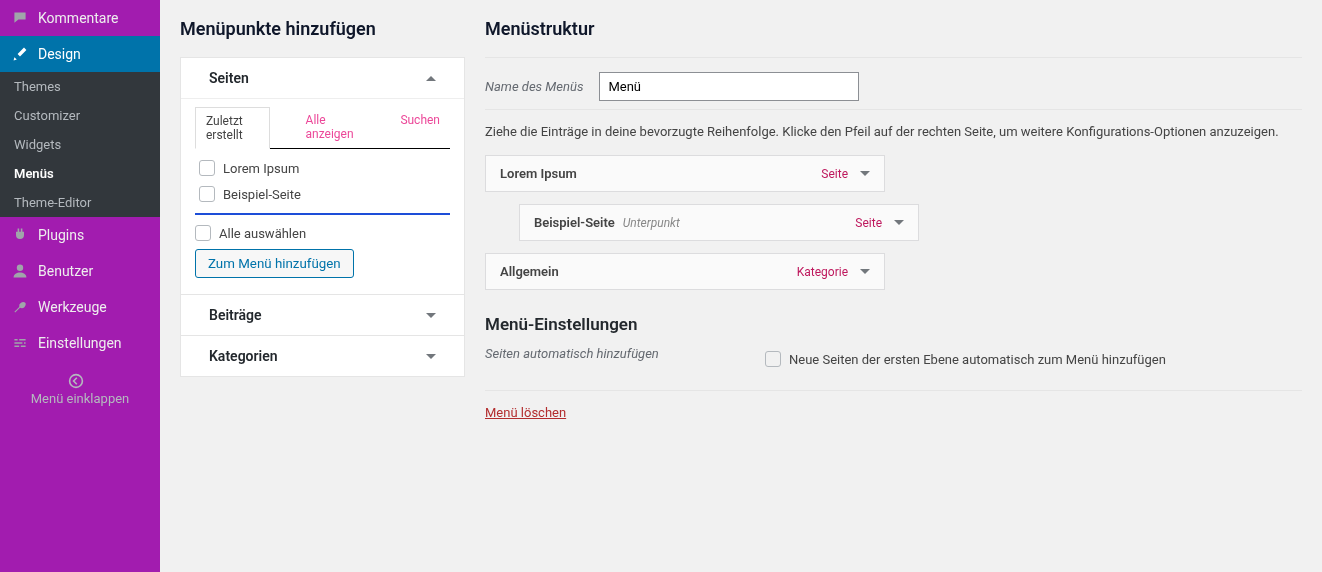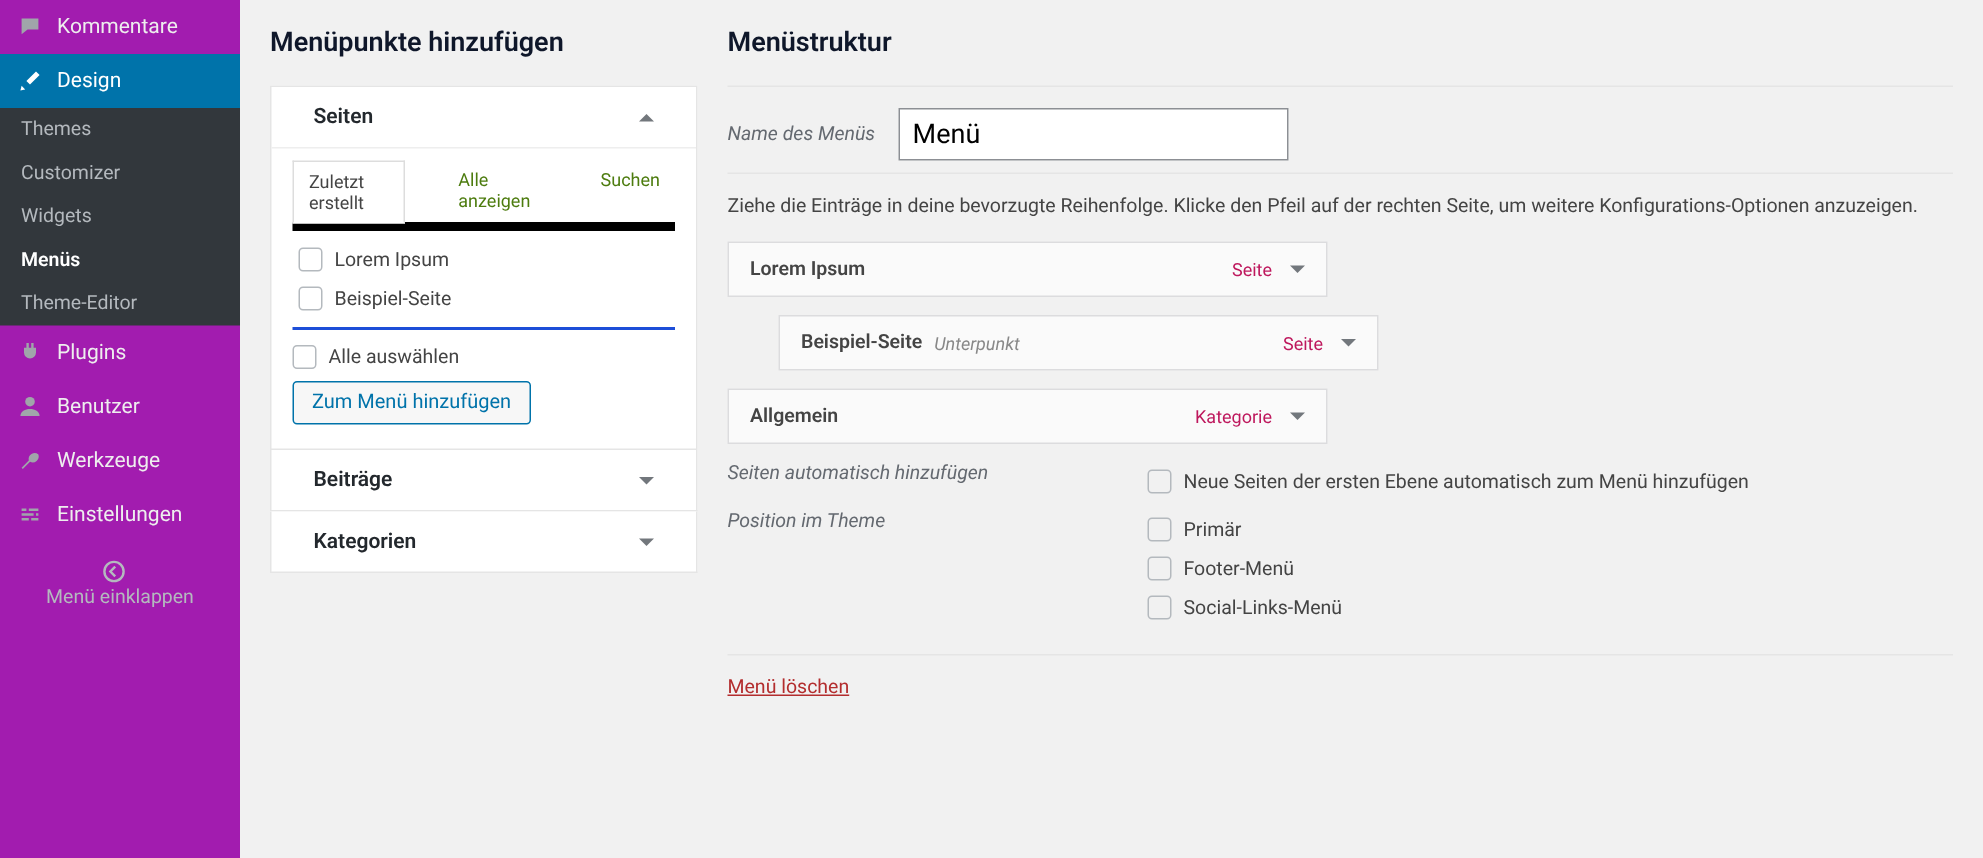"Menü" .menu-name-row input { font-size: 18px -> 13px }
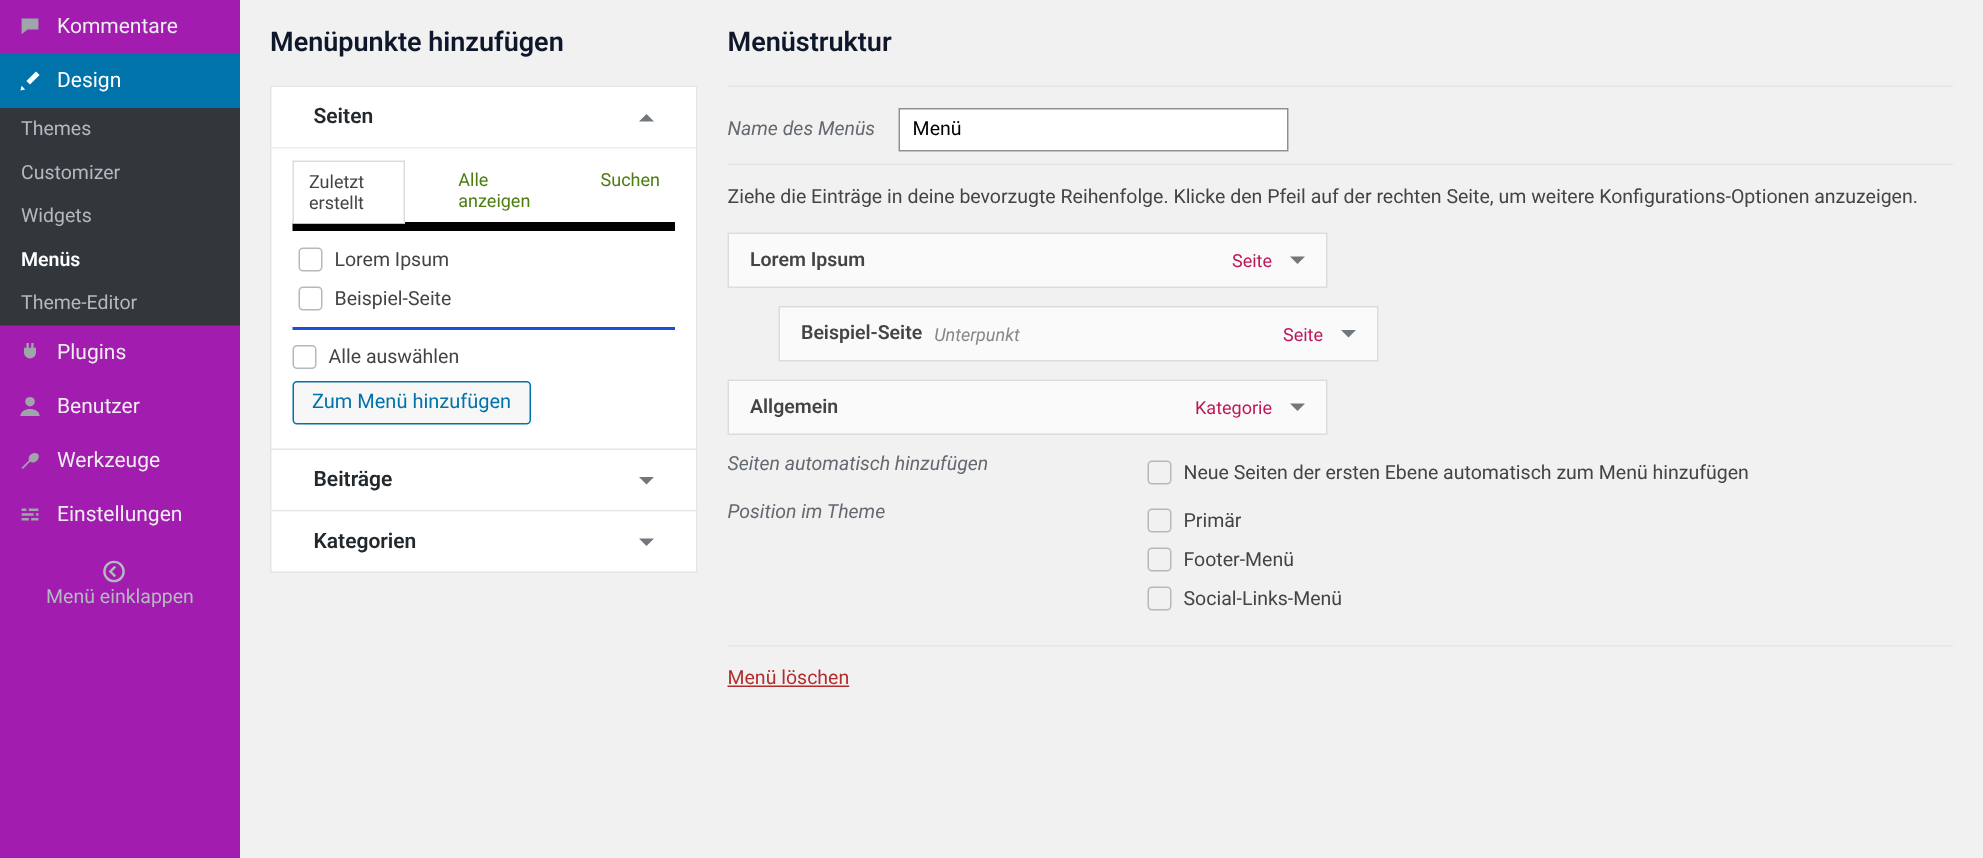"Zuletzt erstellt" .tabs { border-bottom: 6px solid #000000 -> 1px solid #000000 }
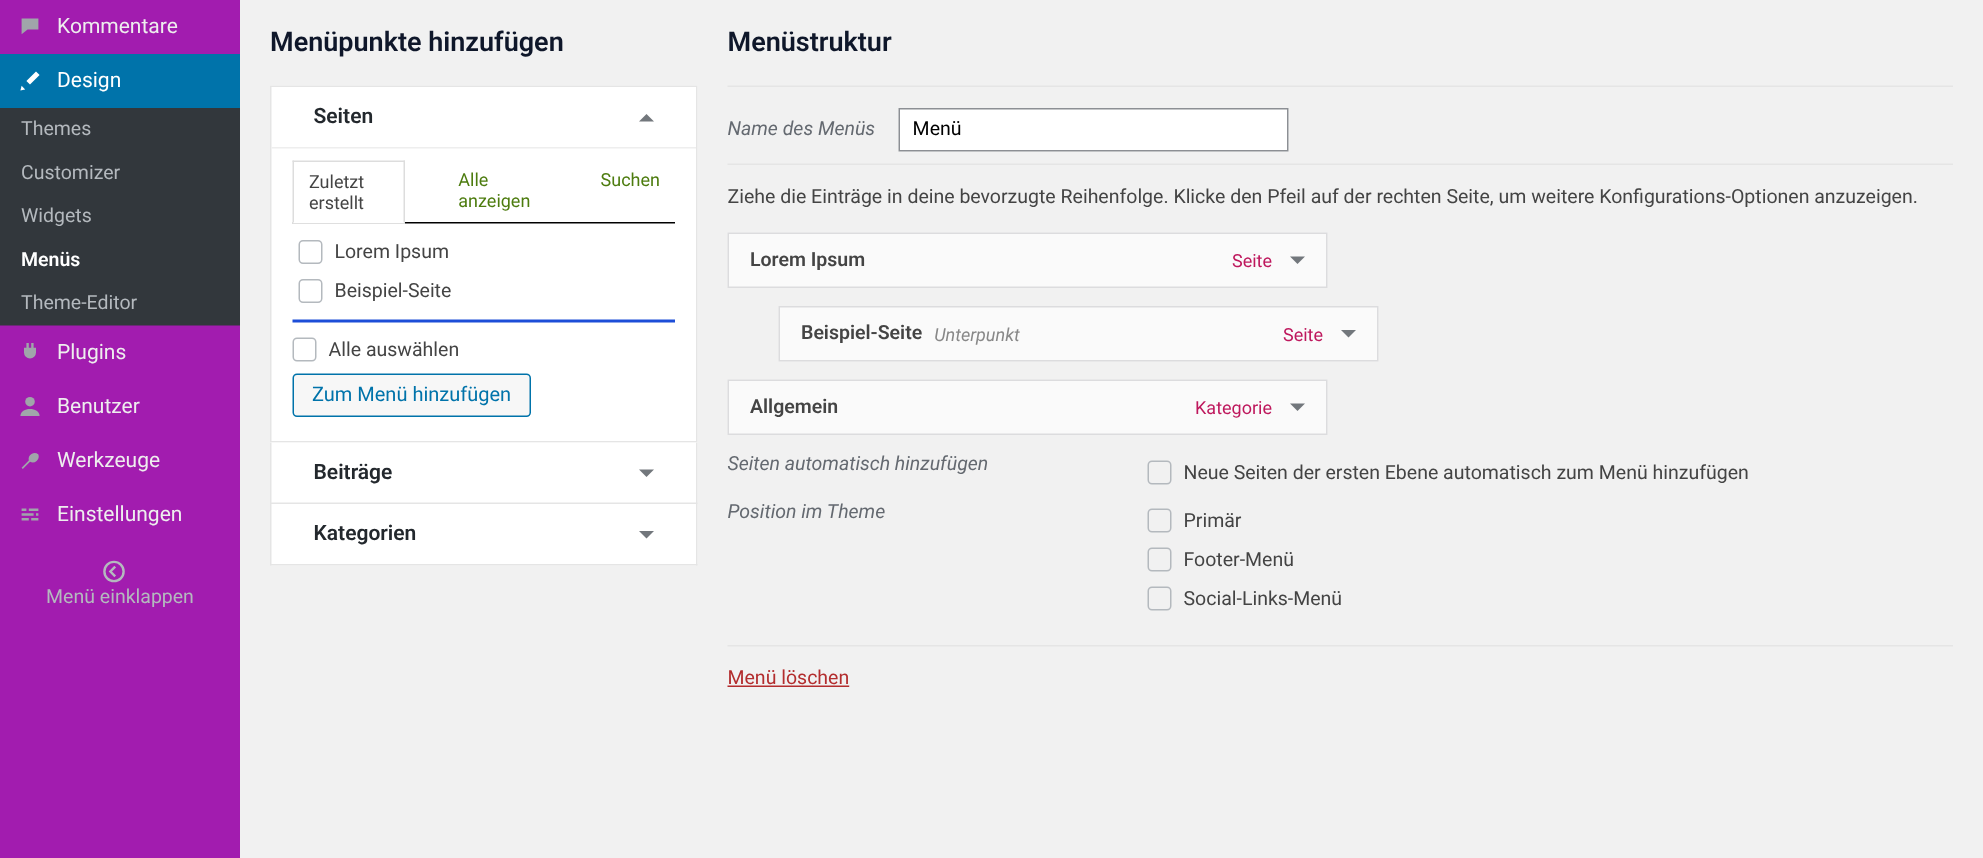"Alle anzeigen" .tab.link { color: #4d7c0f -> #ec4899 }
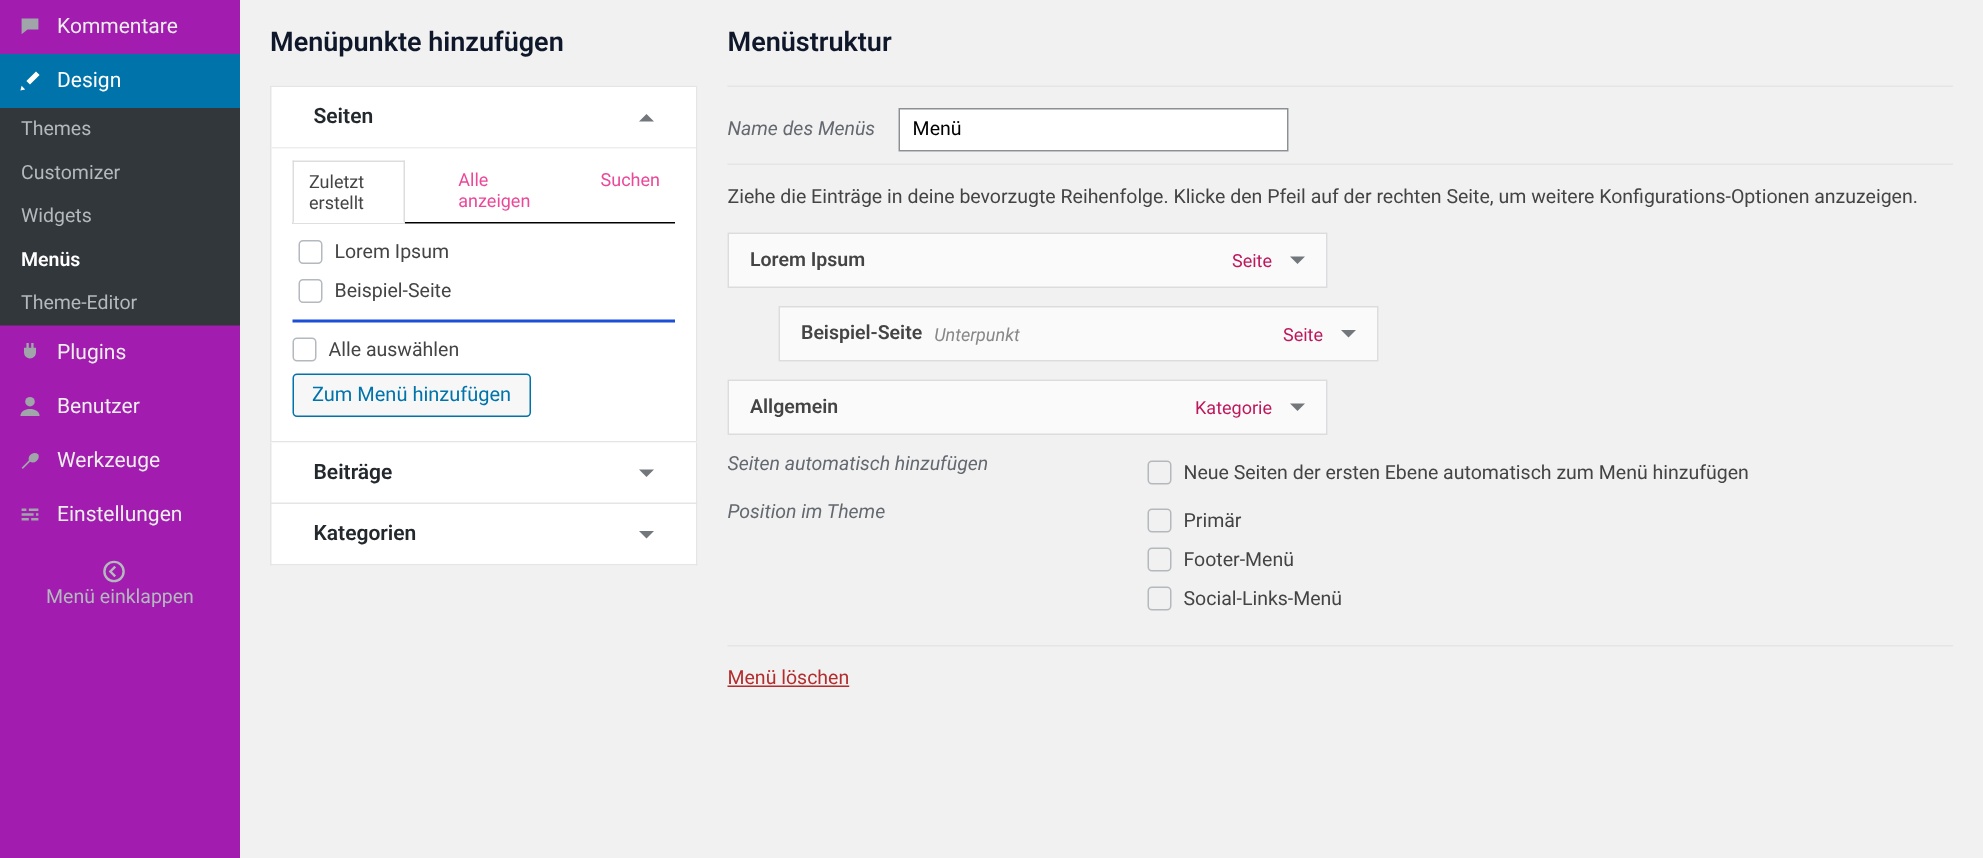"Menü-Einstellungen" h3 { html: none -> <h3>Menü-Einstellungen</h3> }
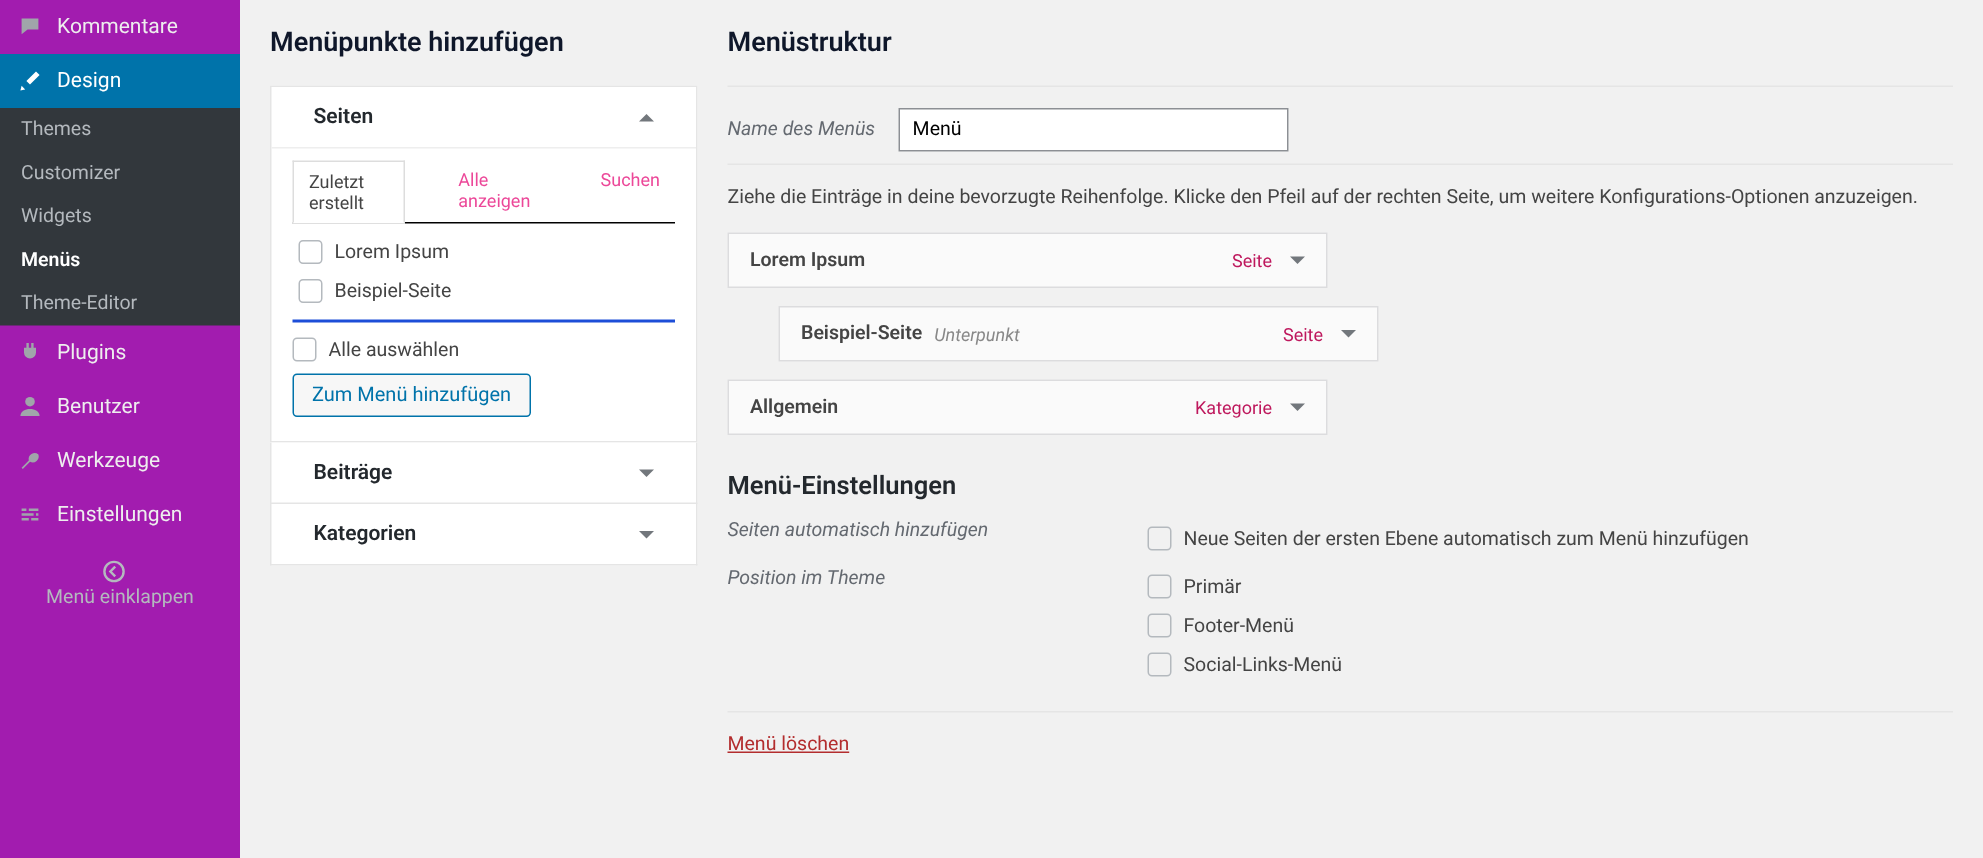"Position im Theme" div.settings-row { html: <div> <div>Position im Theme</div> <div> <label> <input> <span>Primär</span> </label> <label> <input> <span>Footer-Menü</span> </label> <label> <input> <span>Social-Links-Menü</span> </label> </div> </div> -> none }
